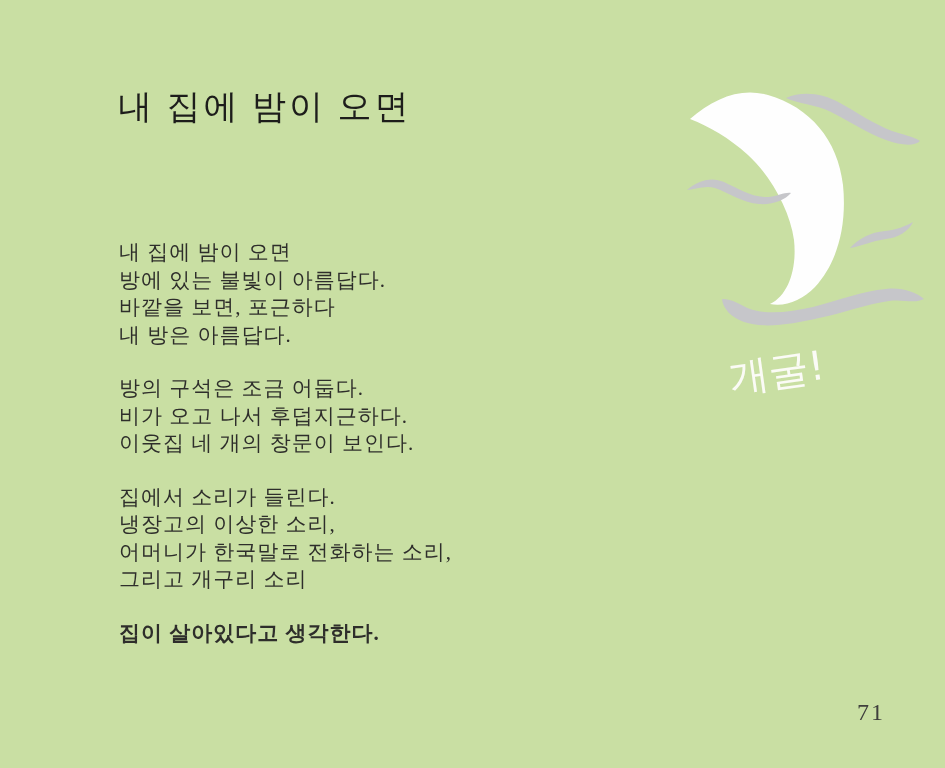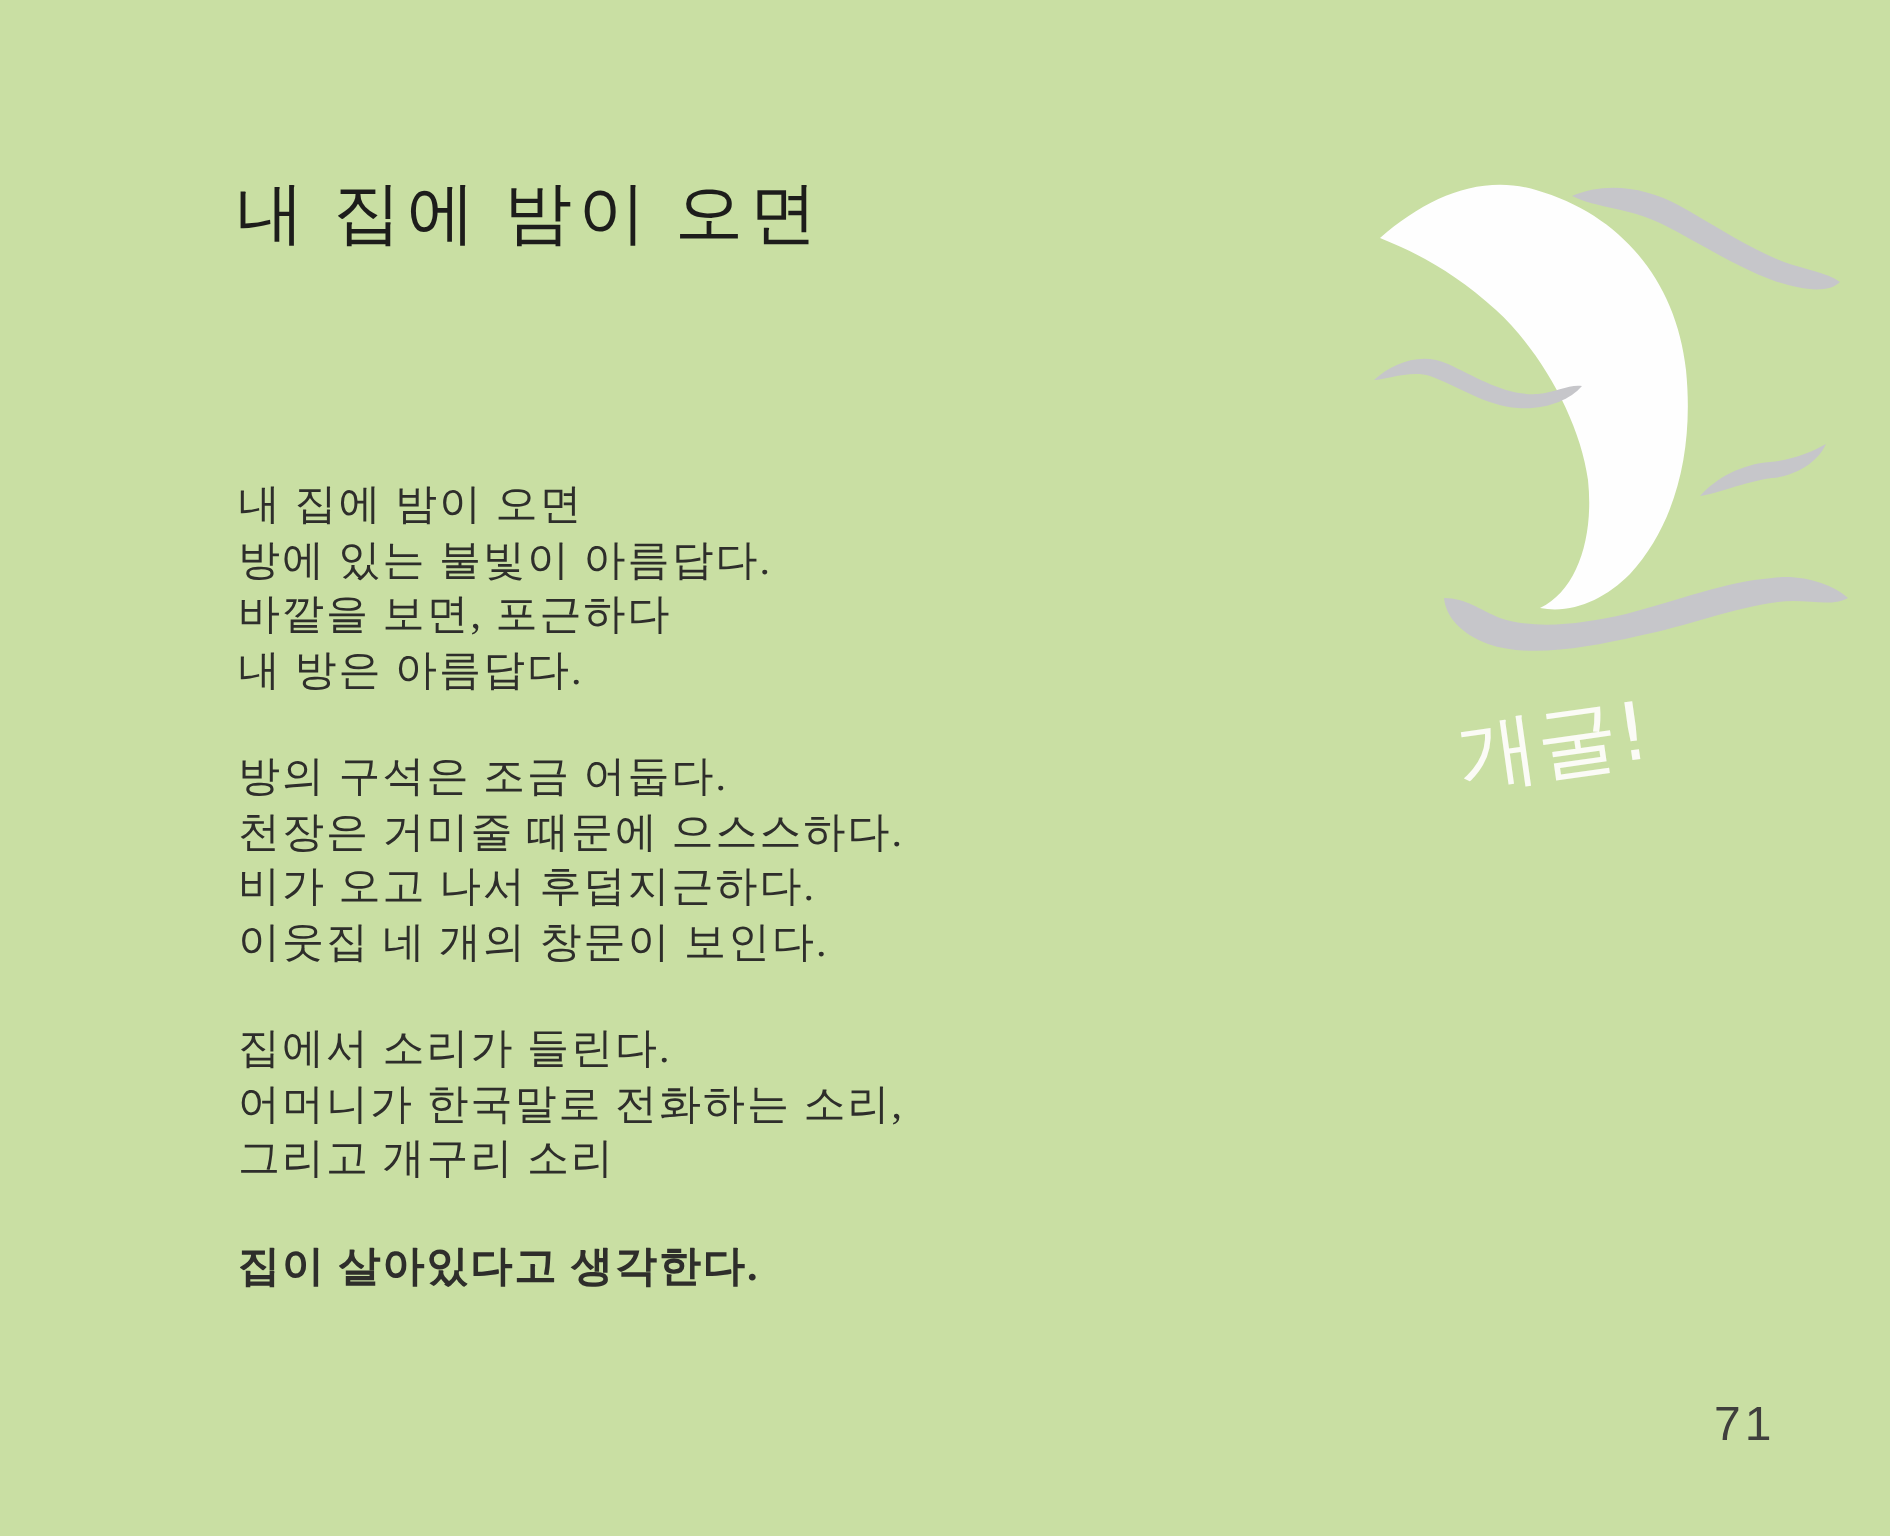"천장은 거미줄 때문에 으스스하다." div { html: <div>천장은 거미줄 때문에 으스스하다.</div> -> none }
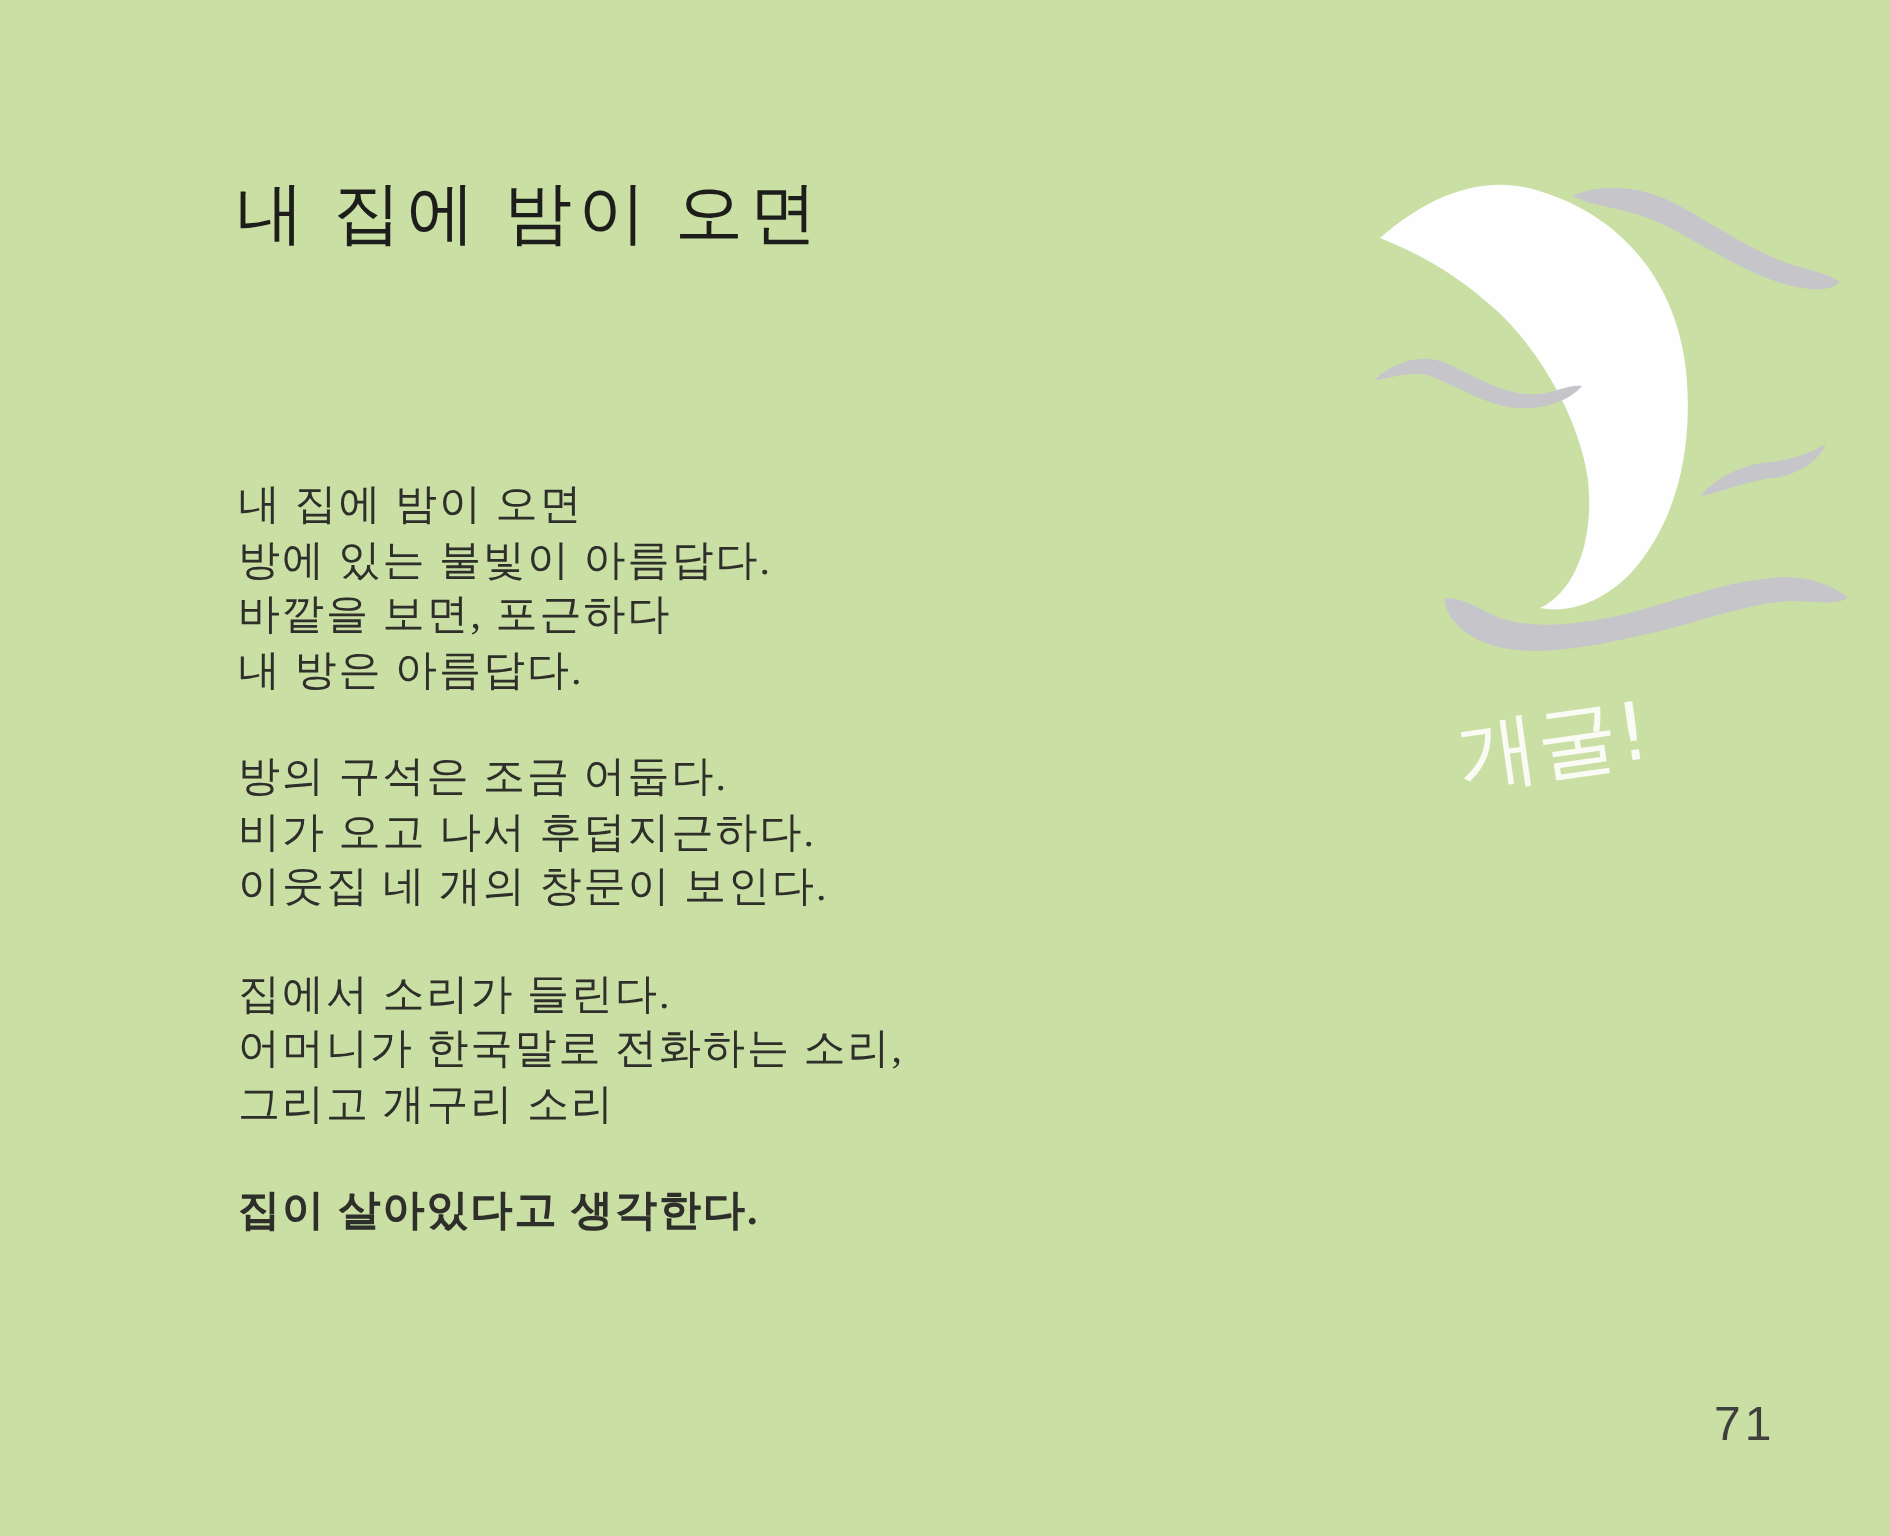"냉장고의 이상한 소리," div { html: none -> <div>냉장고의 이상한 소리,</div> }
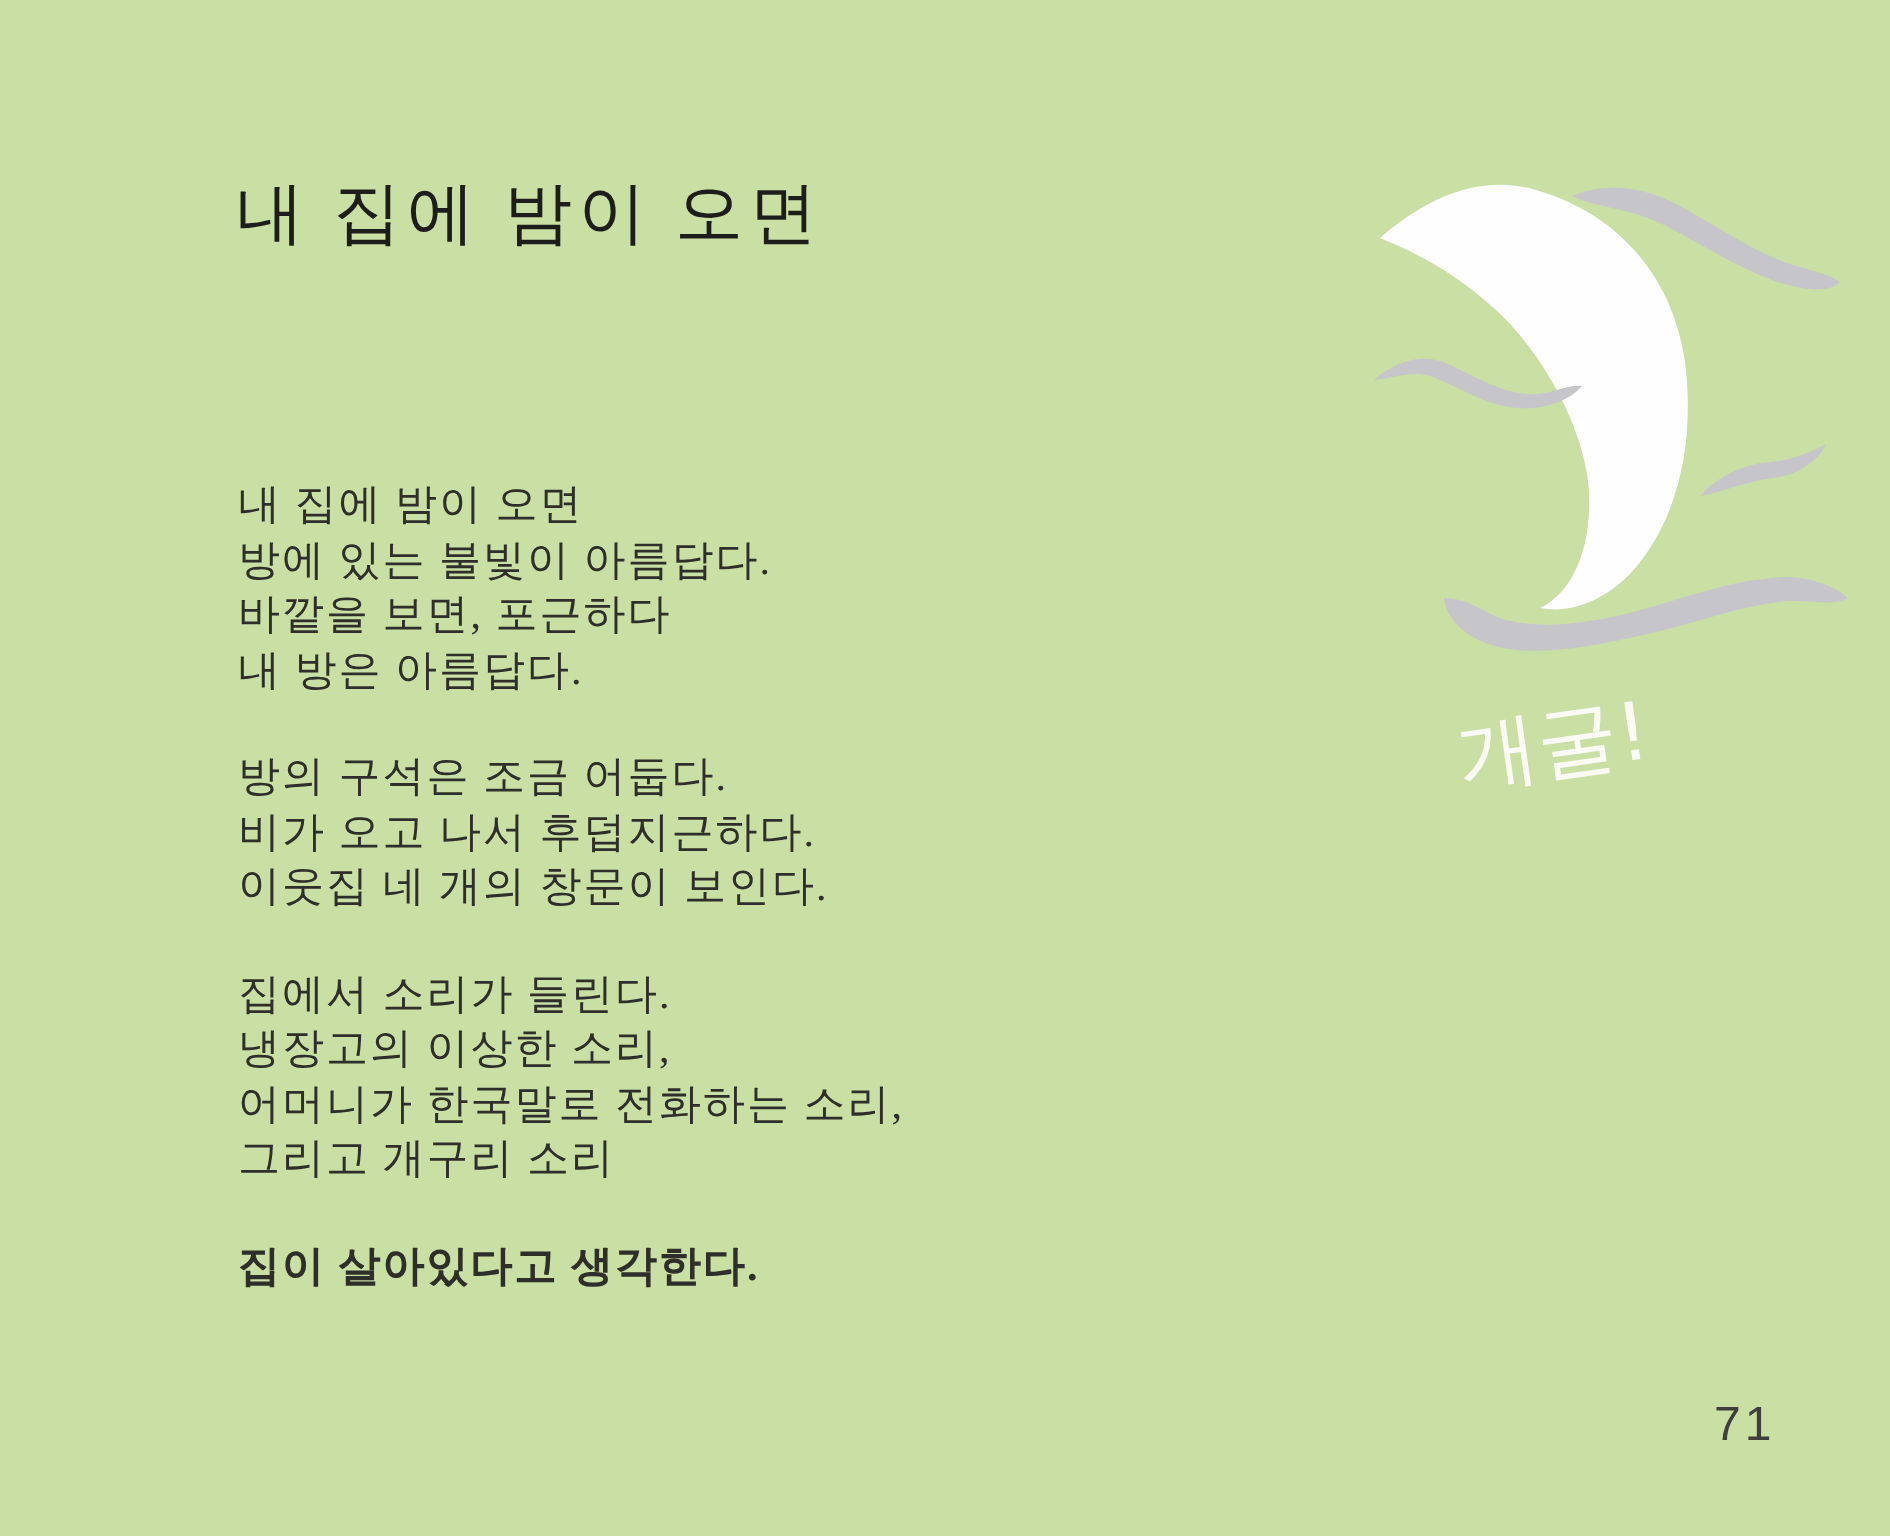"71" .page-number { font-family: Liberation Sans, sans-serif -> Liberation Serif, serif }
